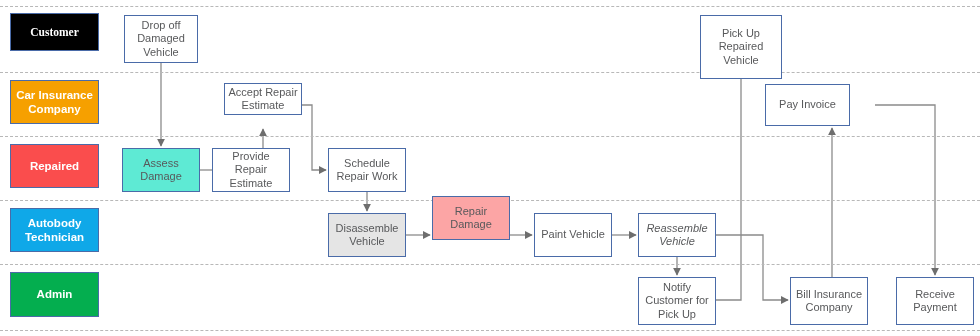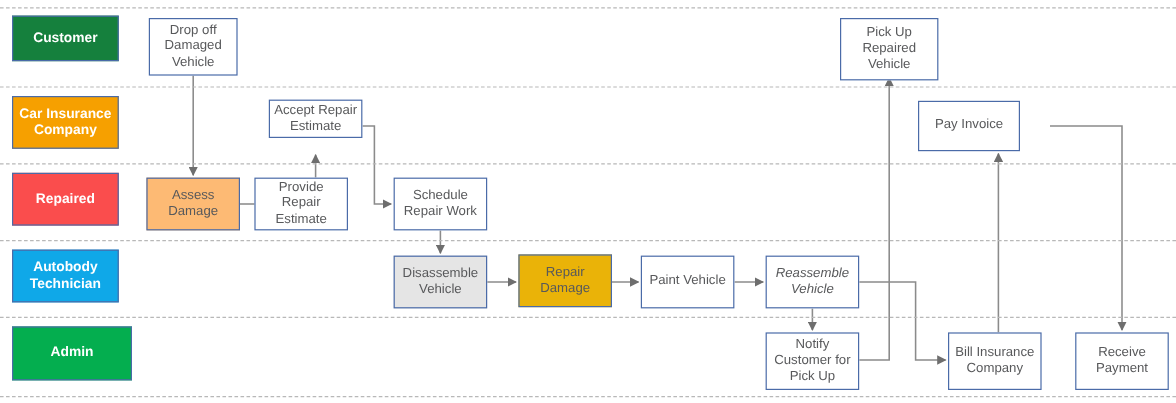"Customer" div.lane-header { background: #15803d -> #000000; font-family: none -> Liberation Serif, serif }
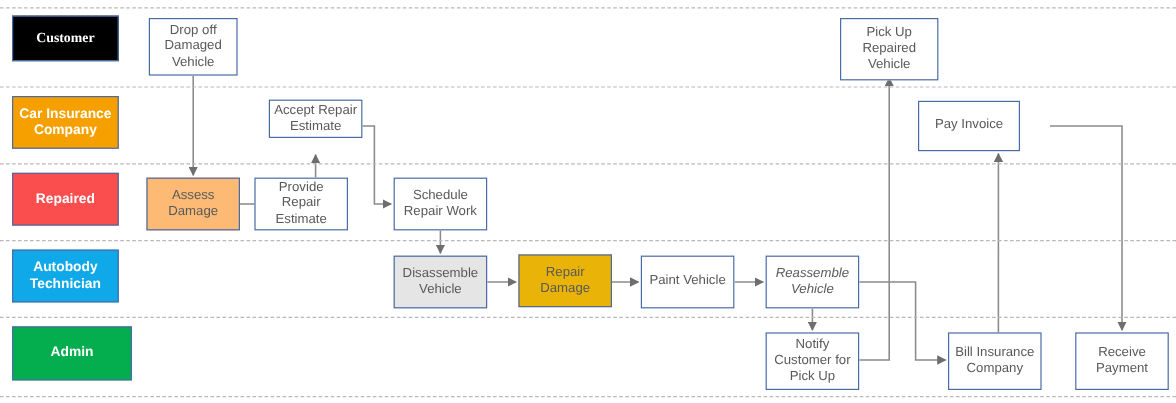"Pick Up Repaired Vehicle" div.node { height: 52px -> 64px }
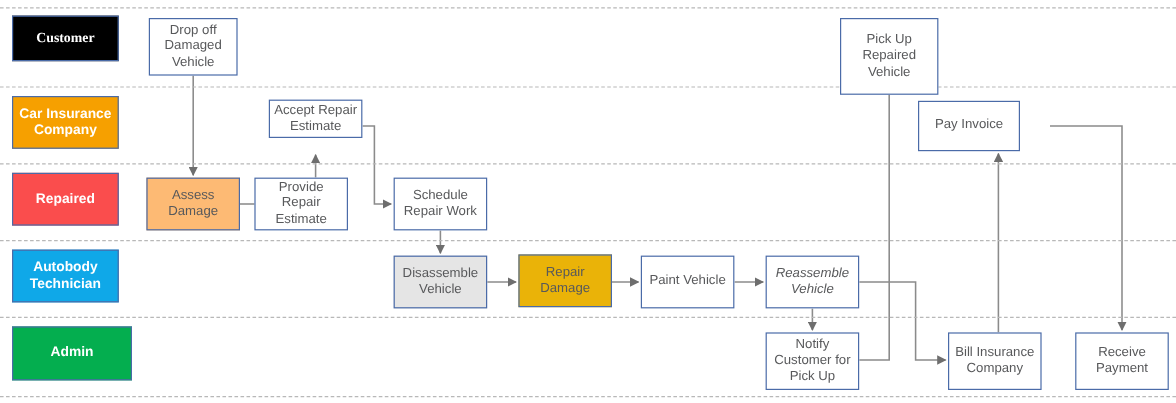"Assess Damage" div.node { background: #fdba74 -> #5eead4 }
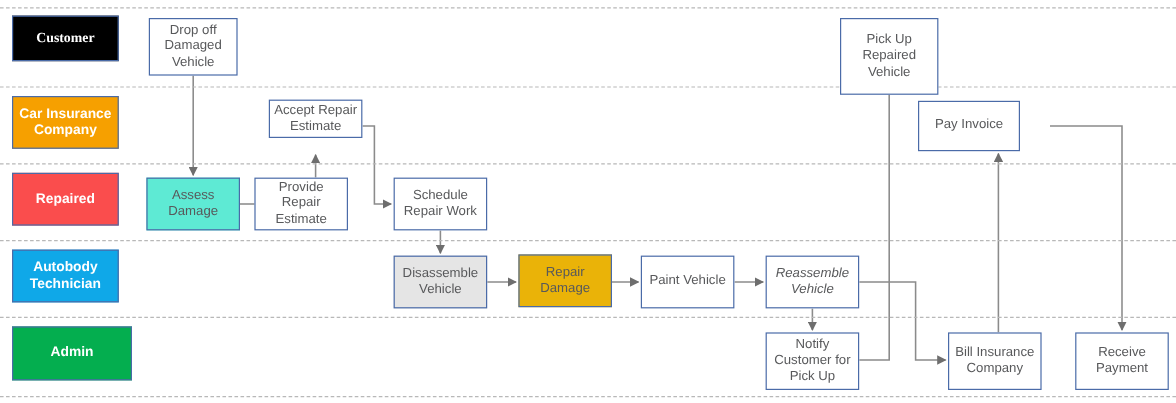"Repair Damage" div.node { background: #eab308 -> #fca5a5; top: 212px -> 196px }
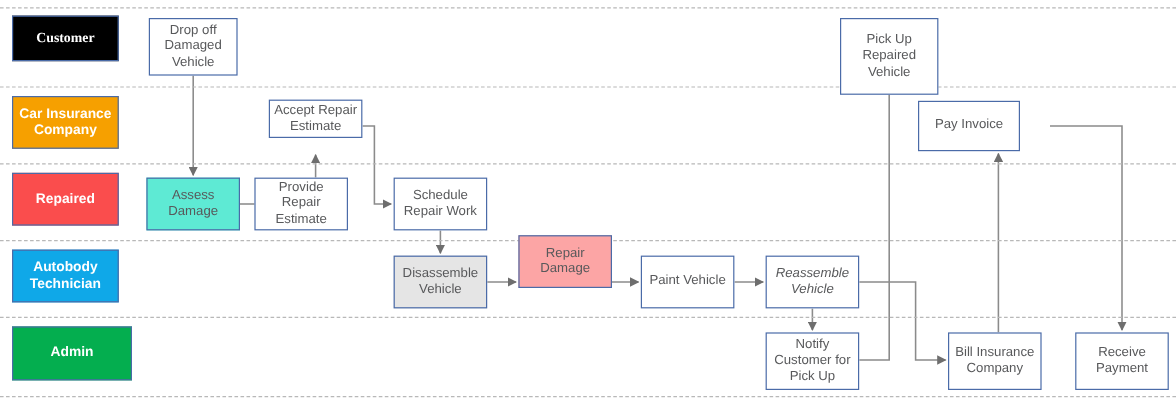"Admin" div.lane-header { width: 100px -> 89px }
